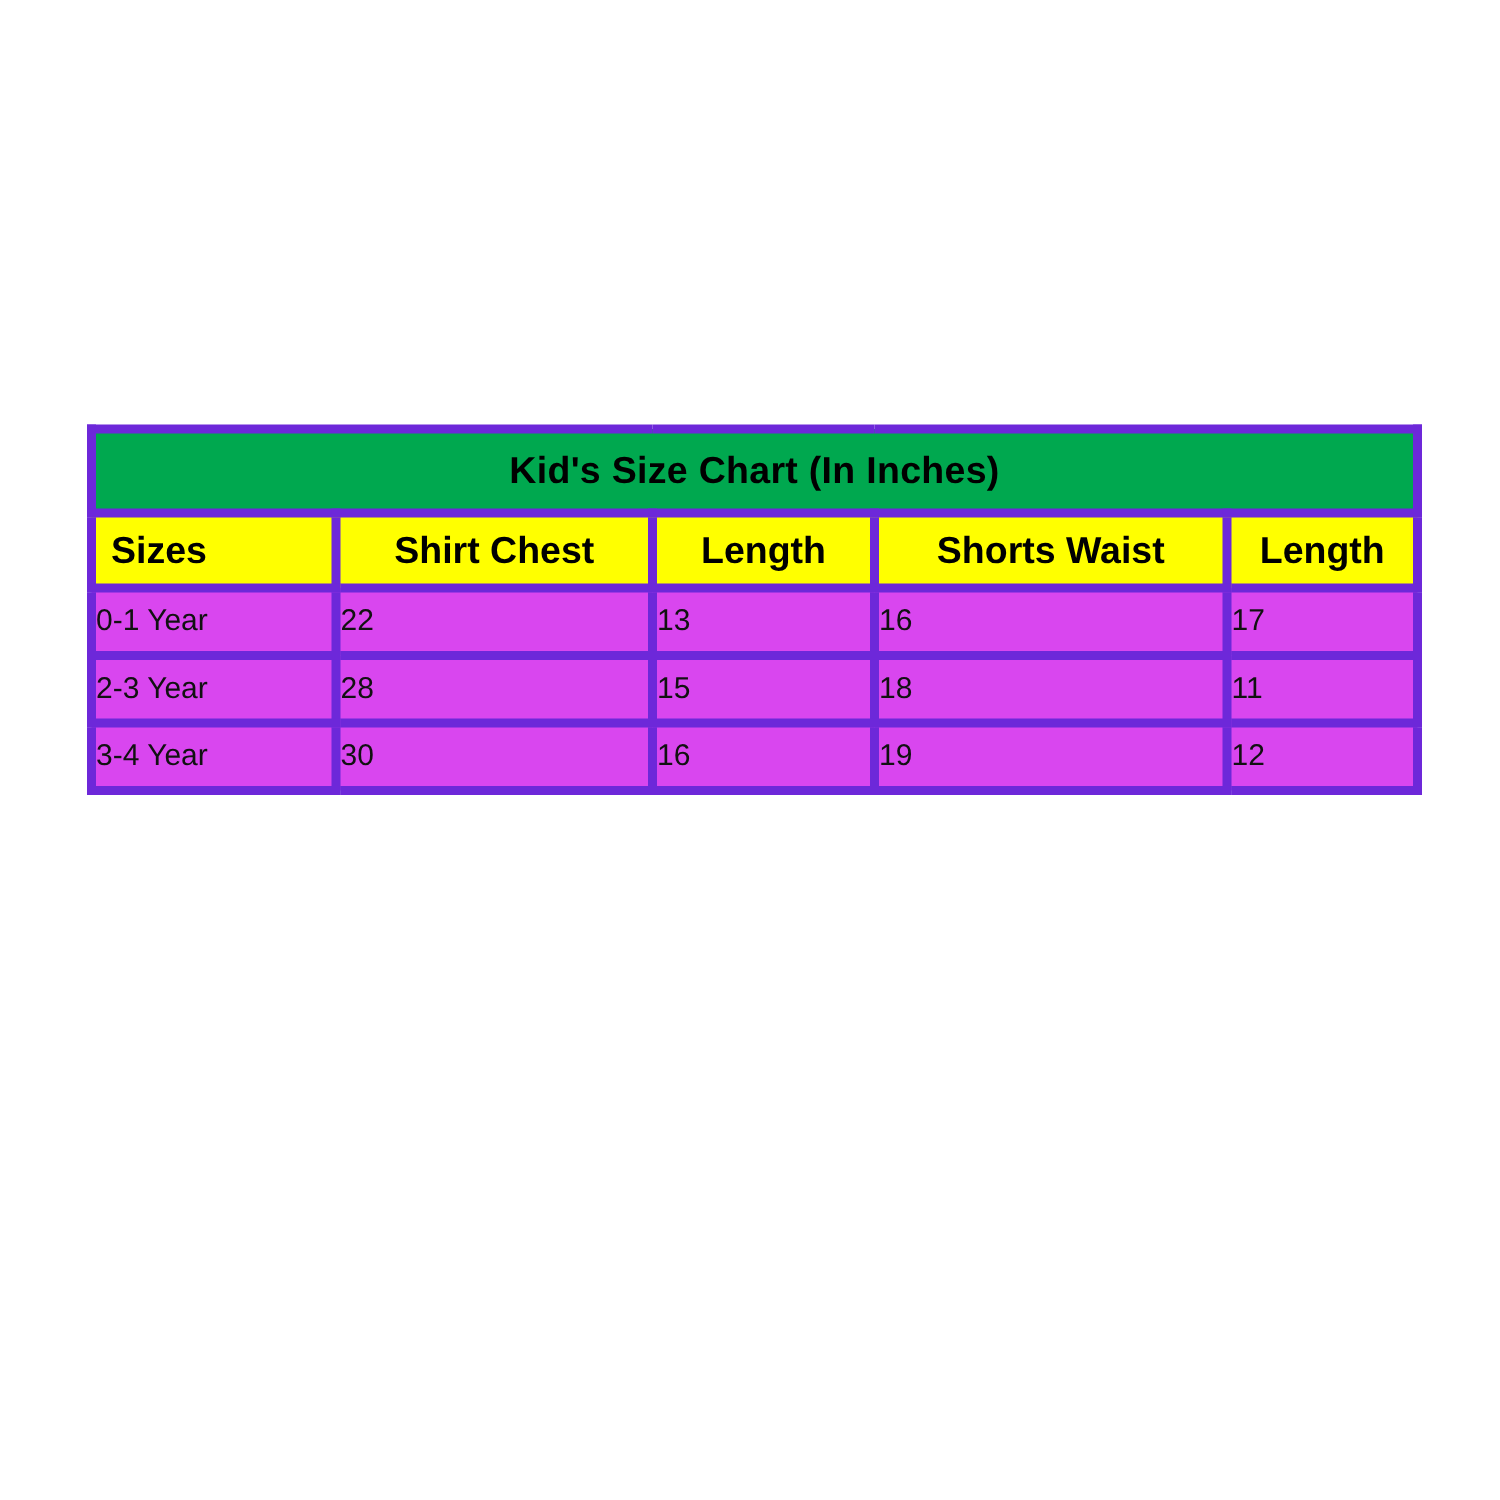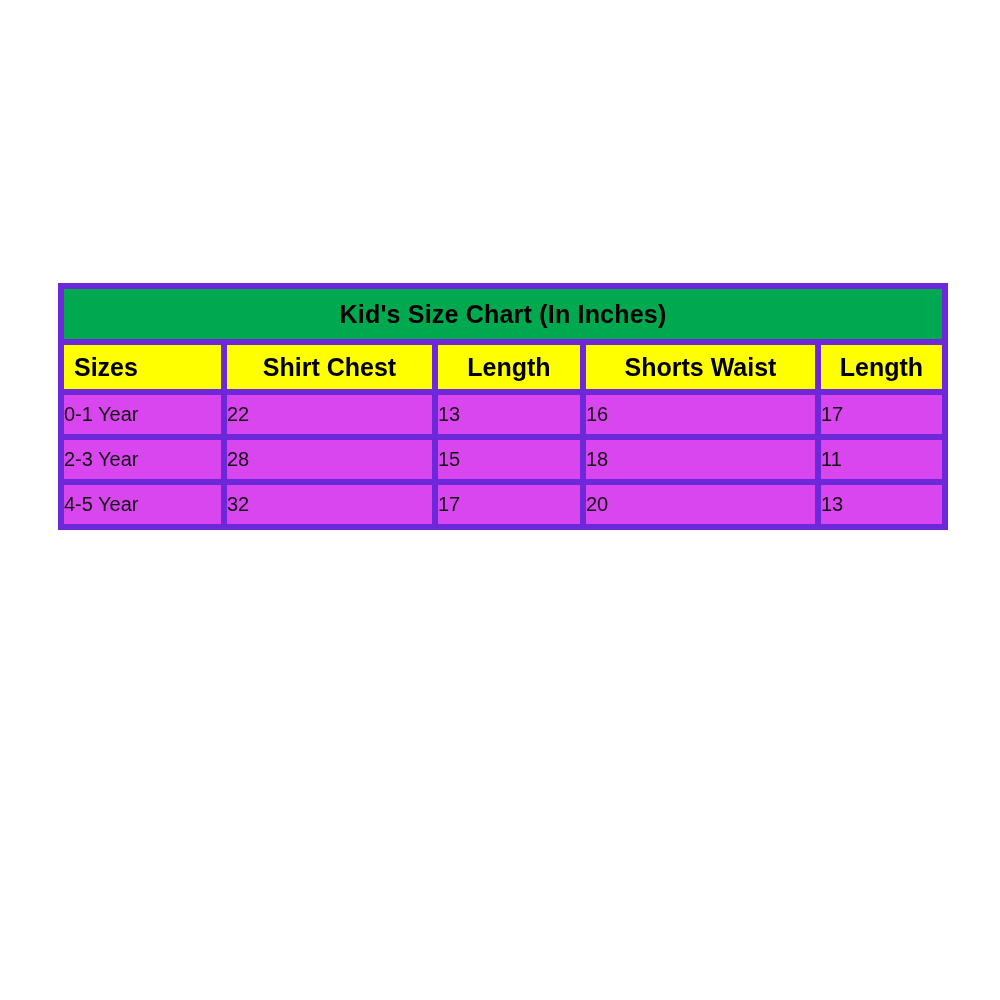"3-4 Year" tr { html: none -> <tr> <td>3-4 Year</td> <td>30</td> <td>16</td> <td>19</td> <td>12</td> </tr> }
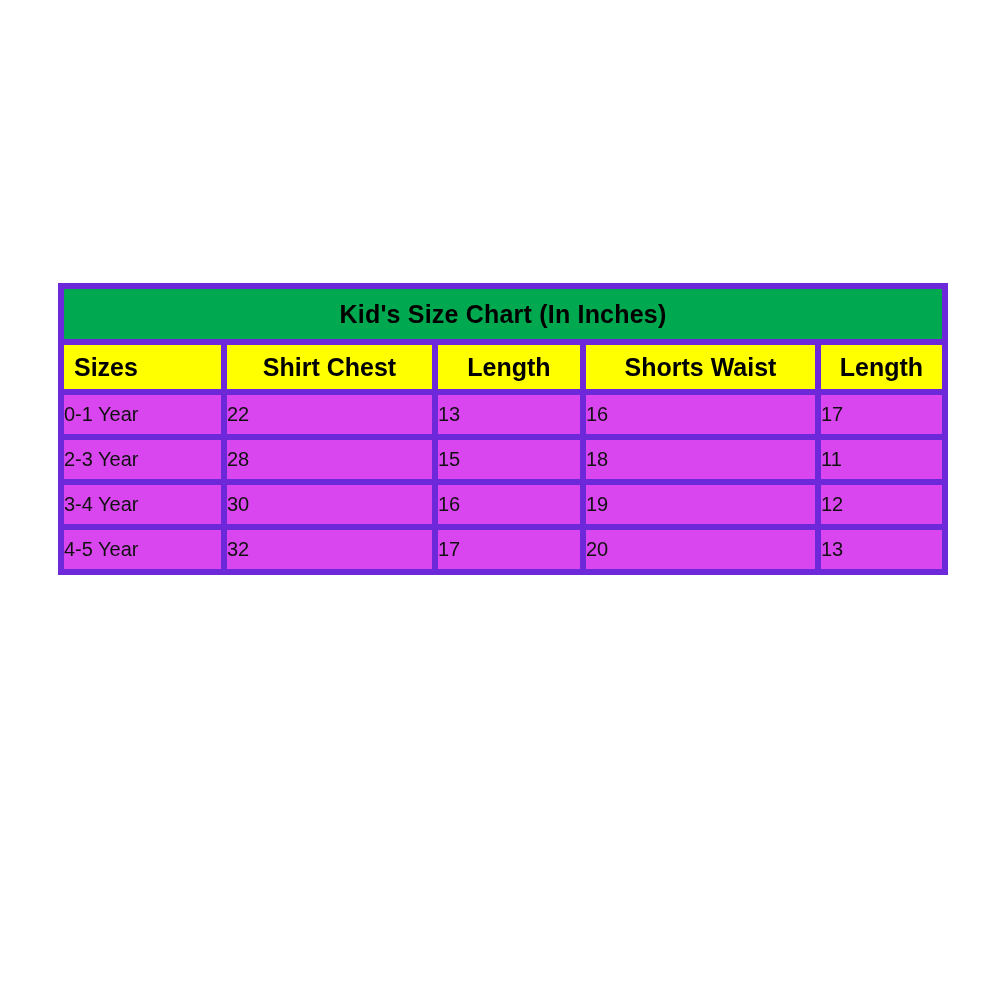"4-5 Year" tr { html: <tr> <td>4-5 Year</td> <td>32</td> <td>17</td> <td>20</td> <td>13</td> </tr> -> none }
